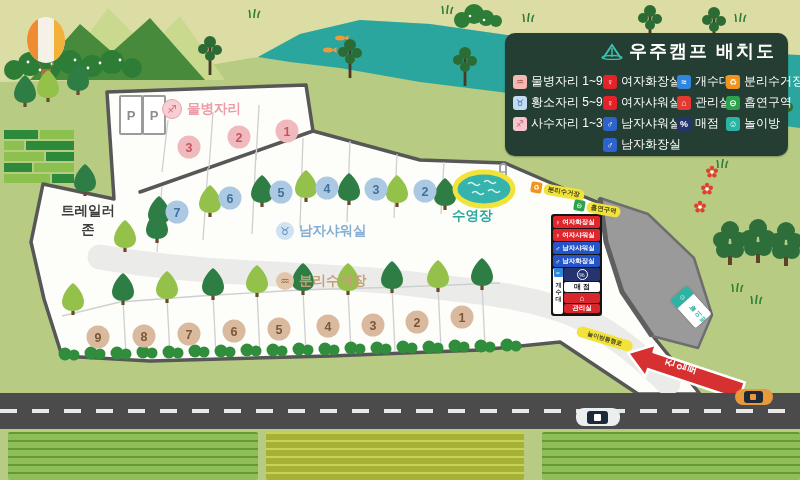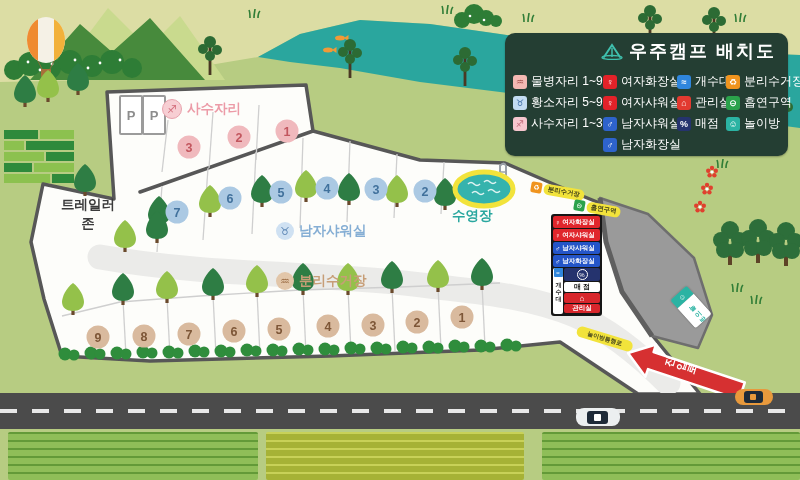"사수자리" span { text: 사수자리 -> 물병자리 }
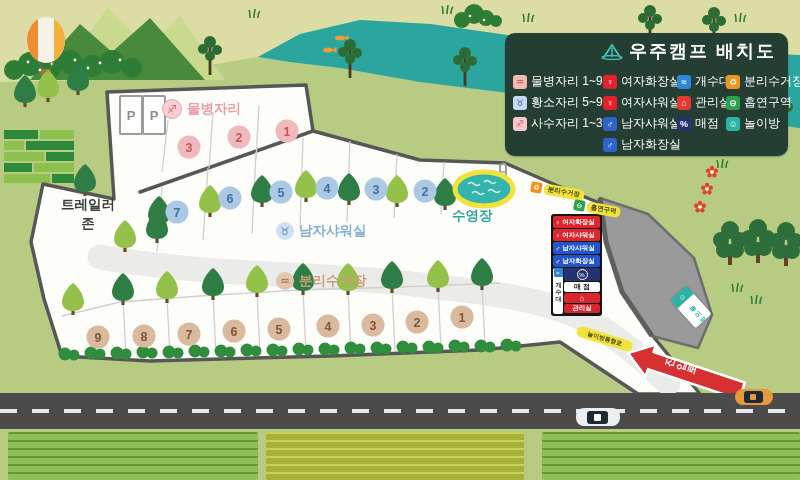"트레일러" .trailer { top: 196px -> 202px }
